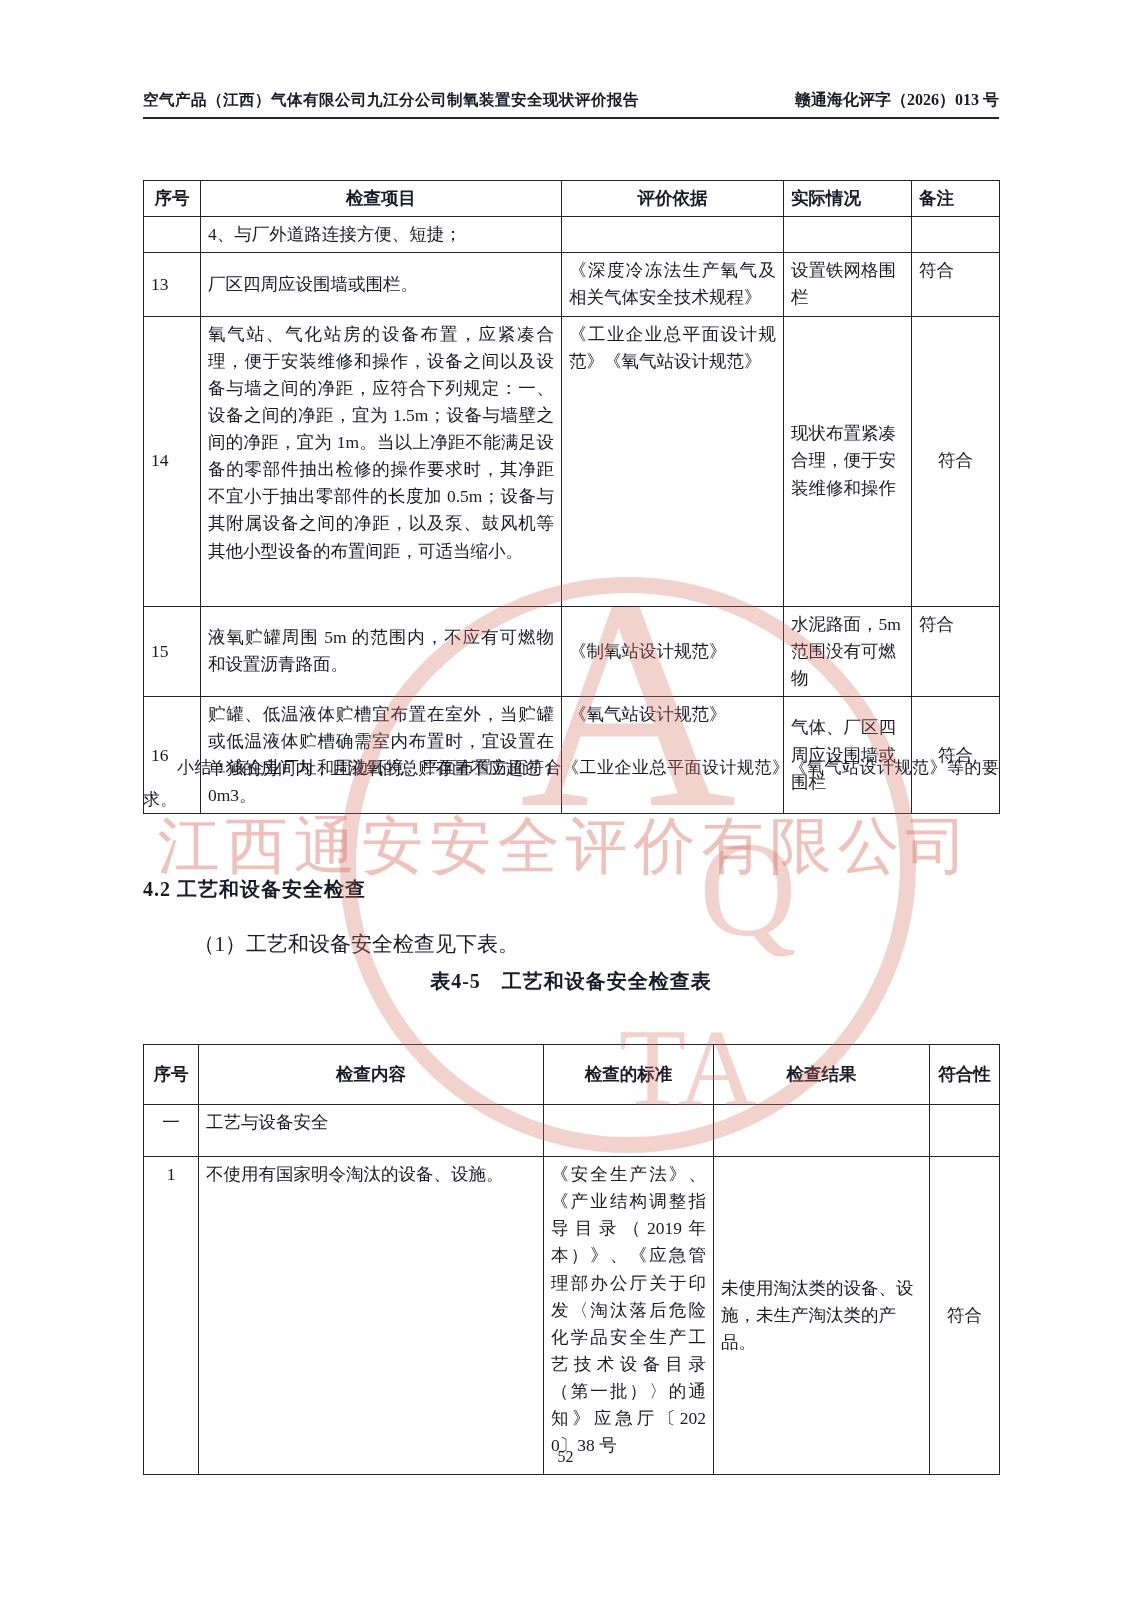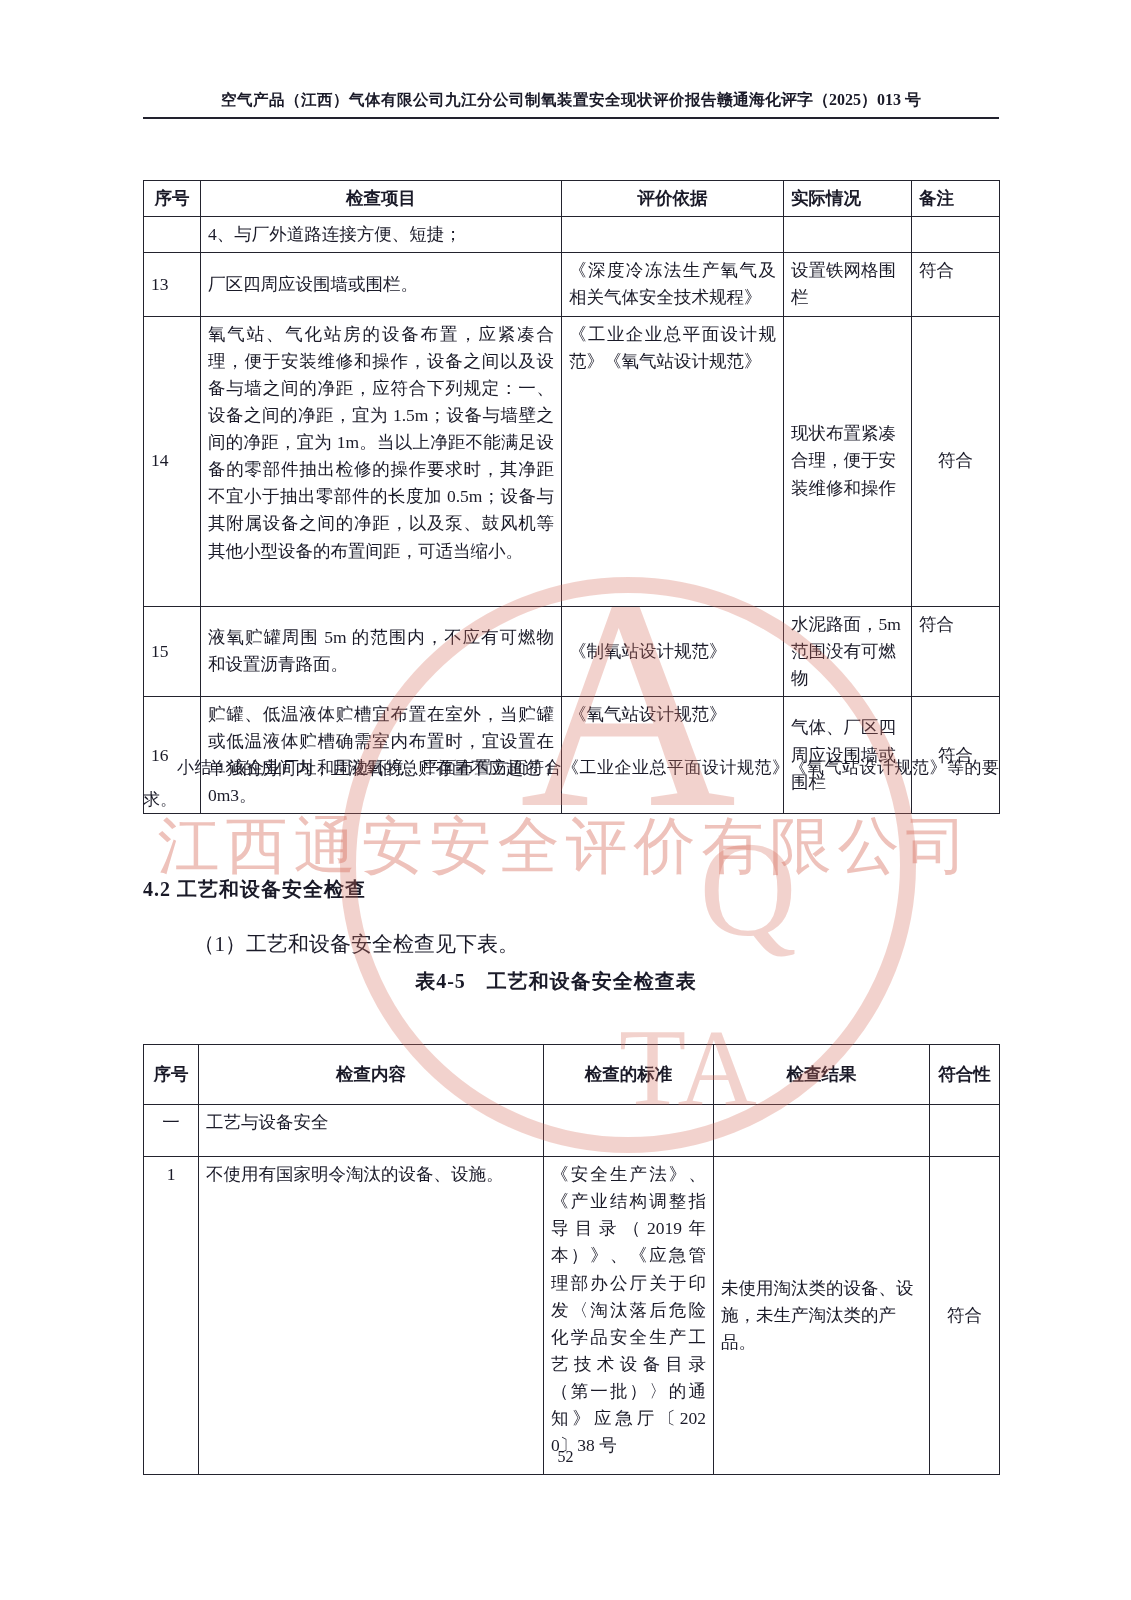"空气产品（江西）气体有限公司九江分公司制氧装置安全现状评价报告" .header { justify-content: center -> space-between }
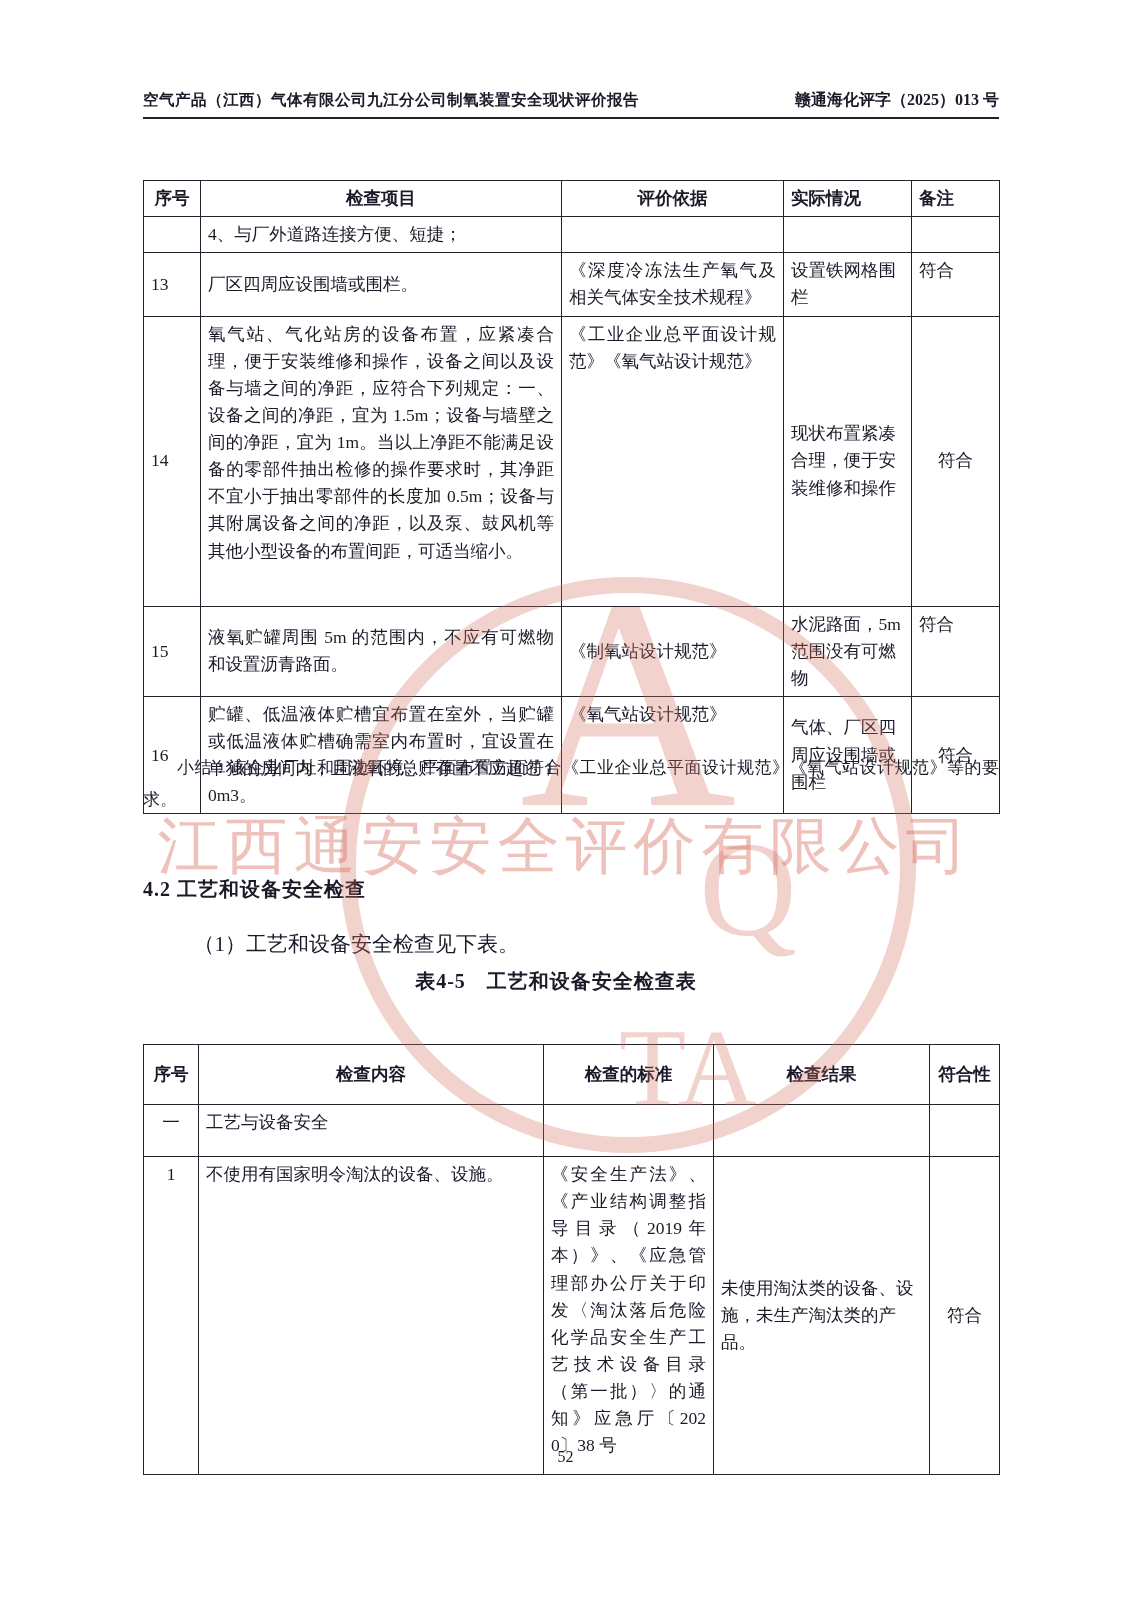"赣通海化评字（2025）013 号" span.h-doc { text: 2025 -> 2026 }
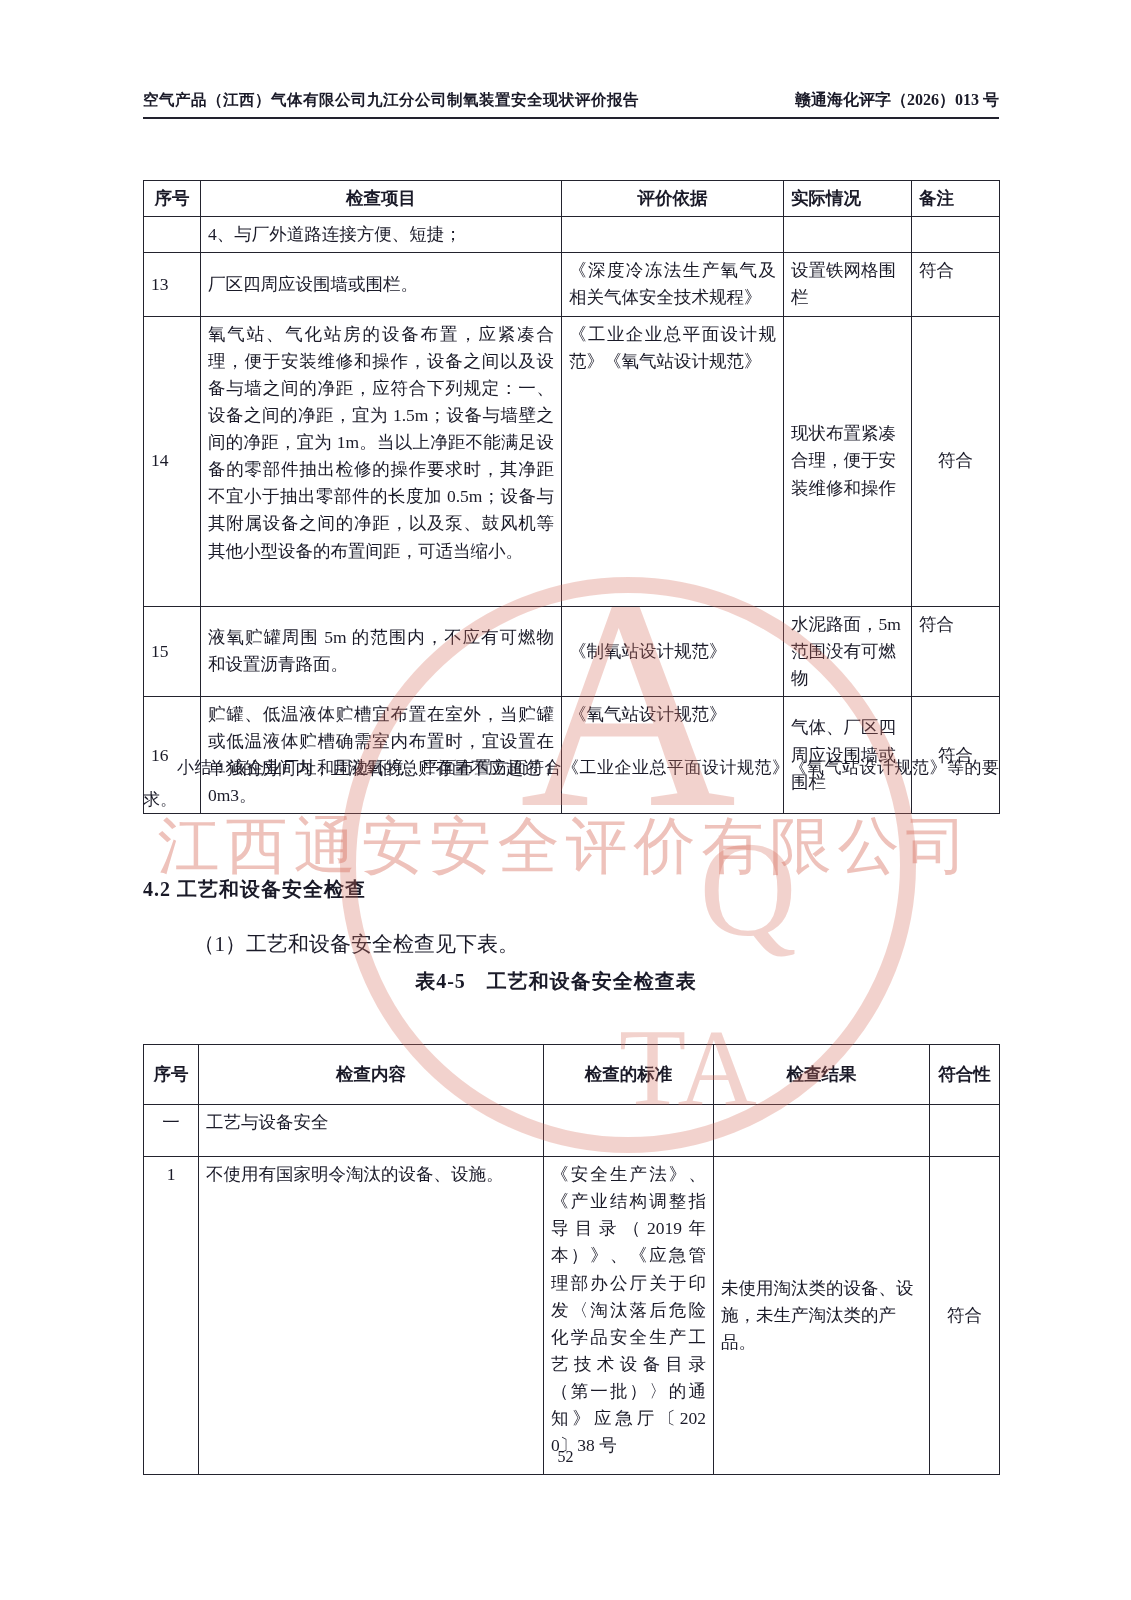"表4-5 工艺和设备安全检查表" .caption { left: 128px -> 143px }
